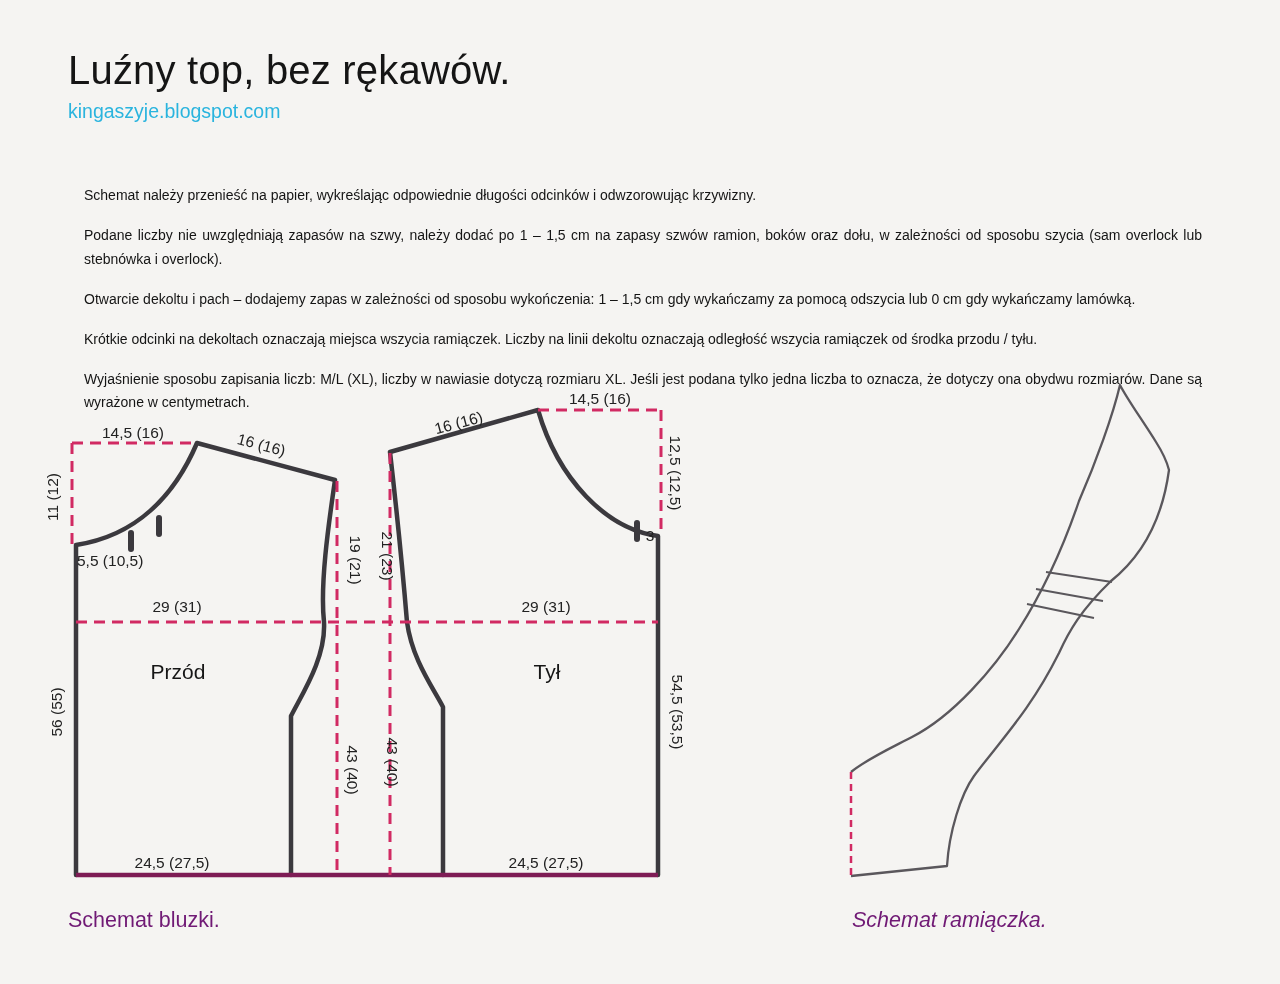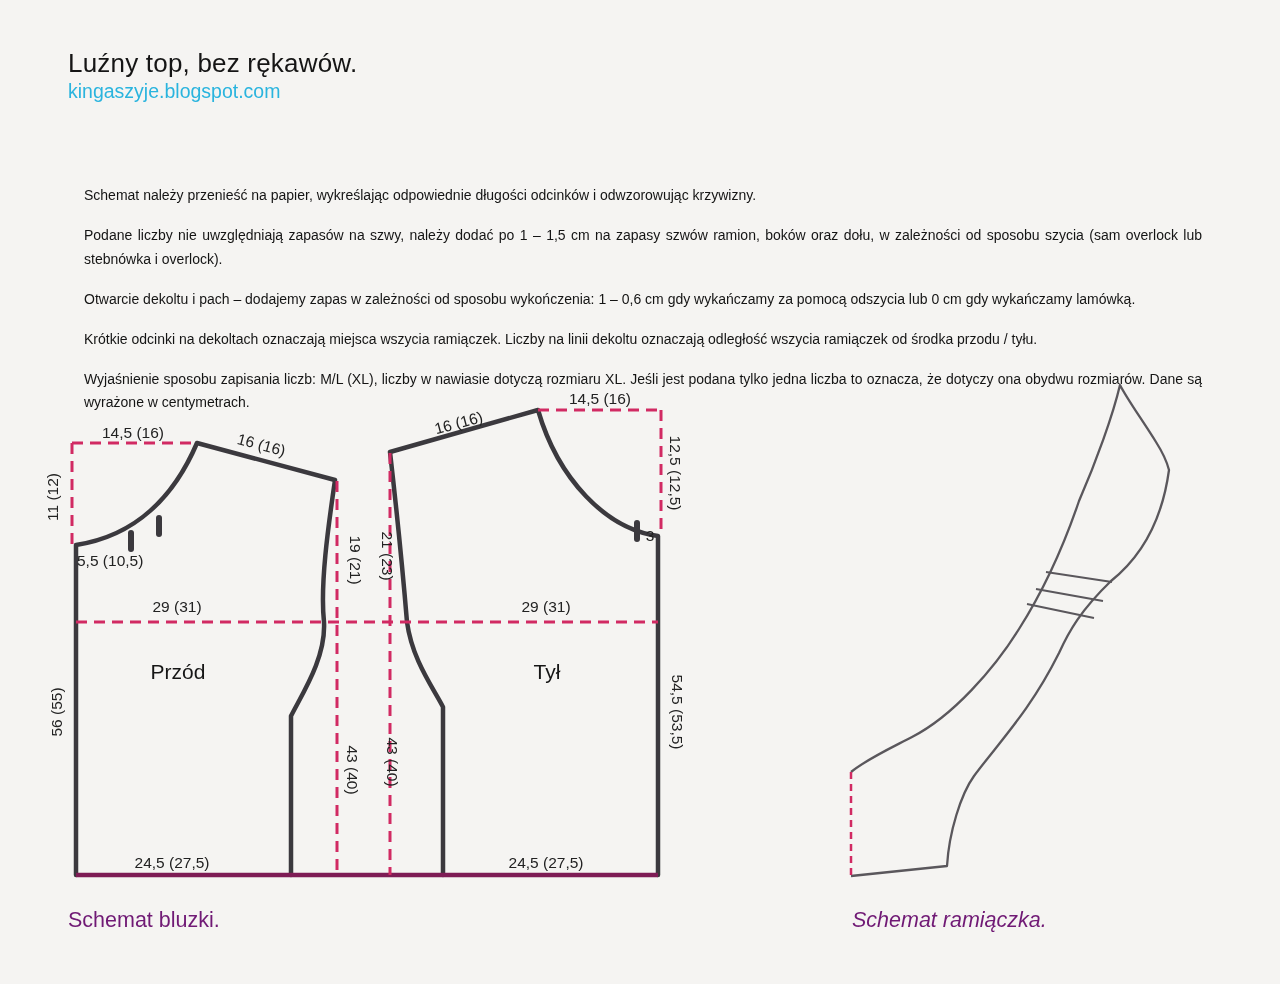"Luźny top, bez rękawów." .title { font-size: 26px -> 40px }
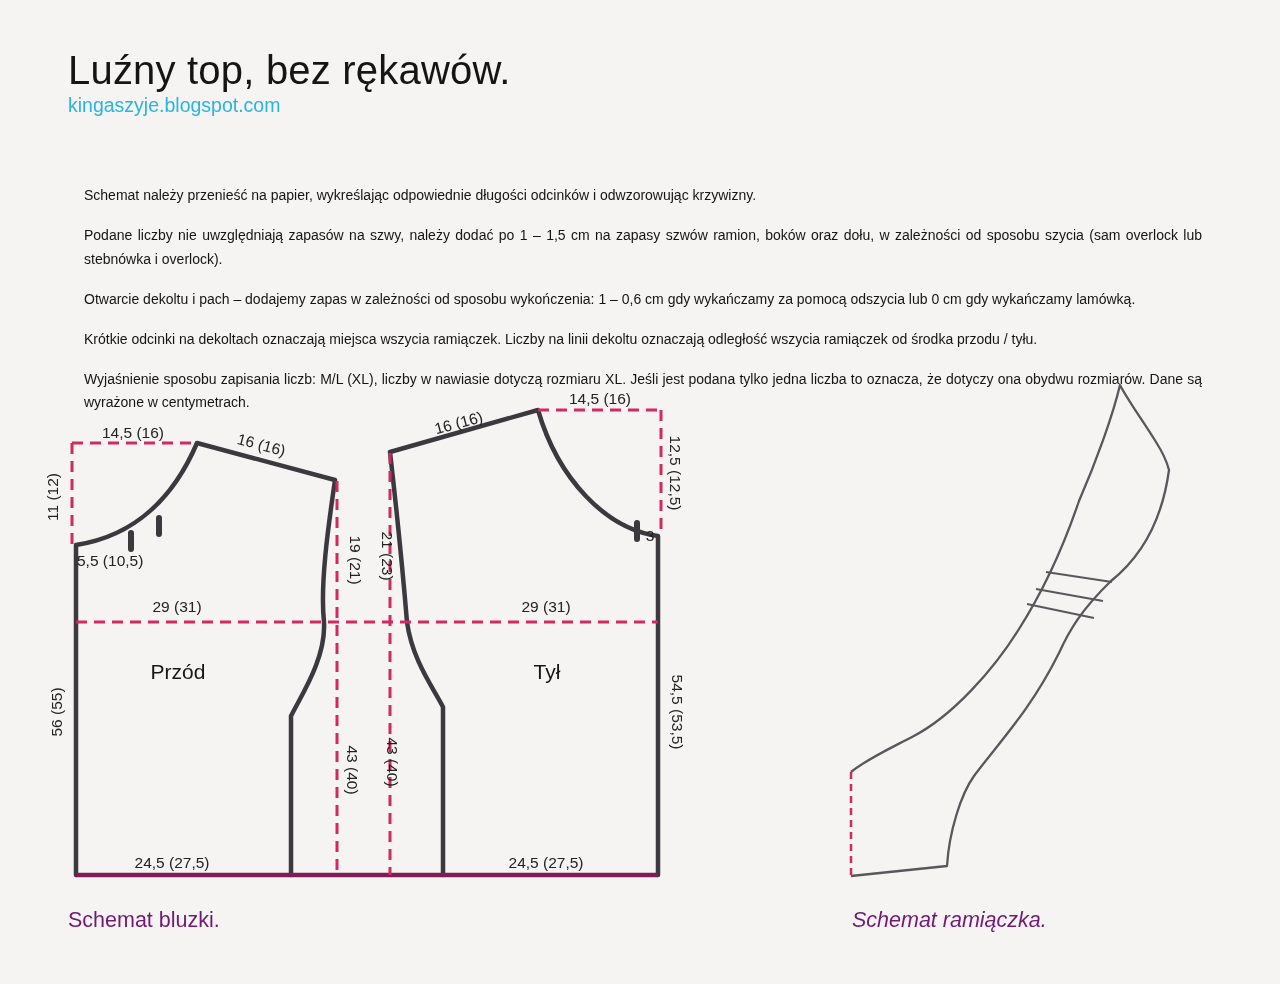"kingaszyje.blogspot.com" .blog-link { margin-top: 1px -> 7px }
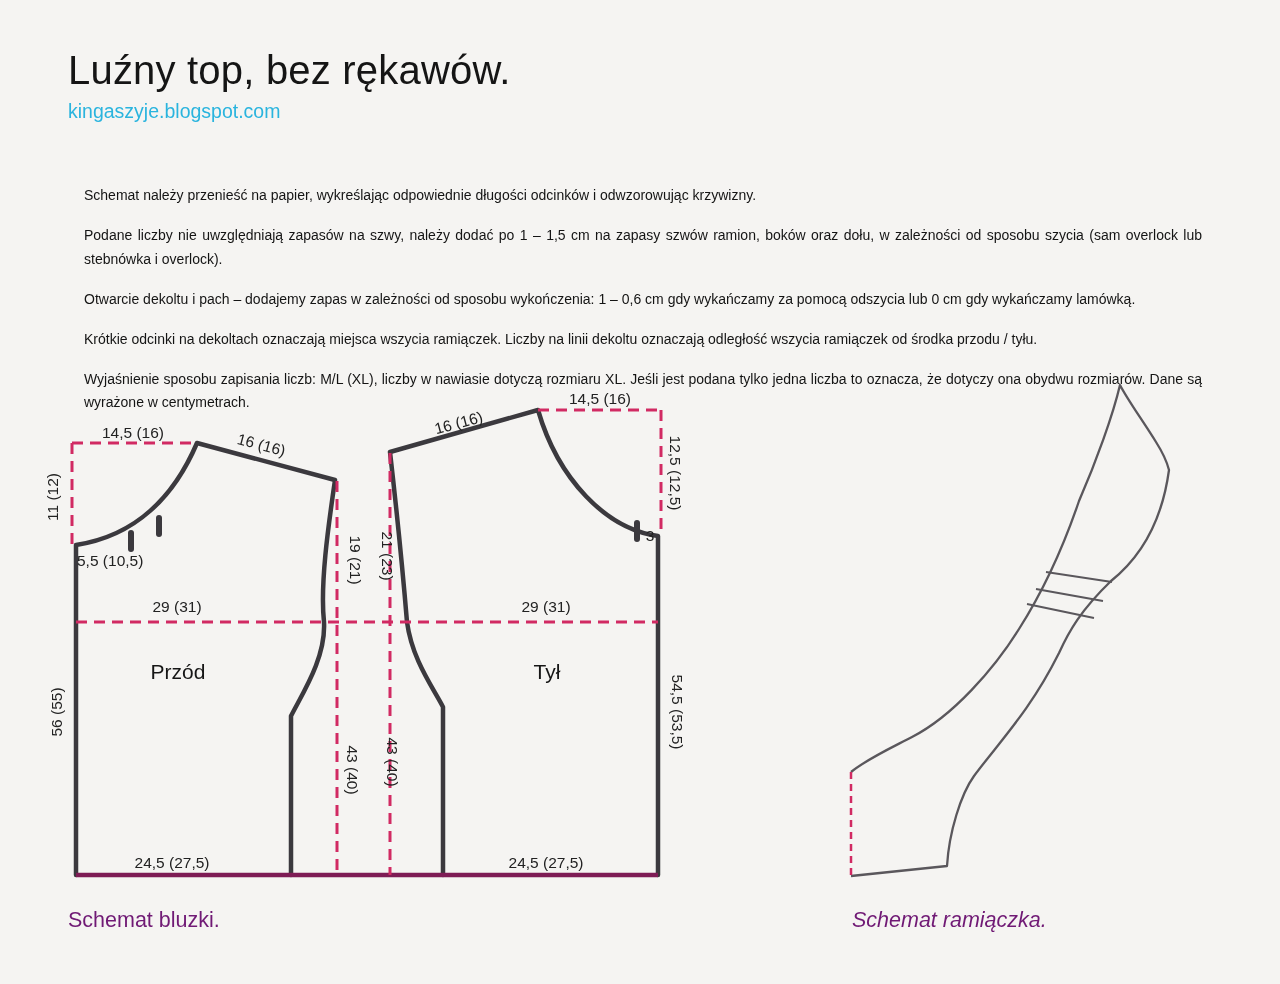"Otwarcie dekoltu i pach –" p { text: 0,6 -> 1,5 }
